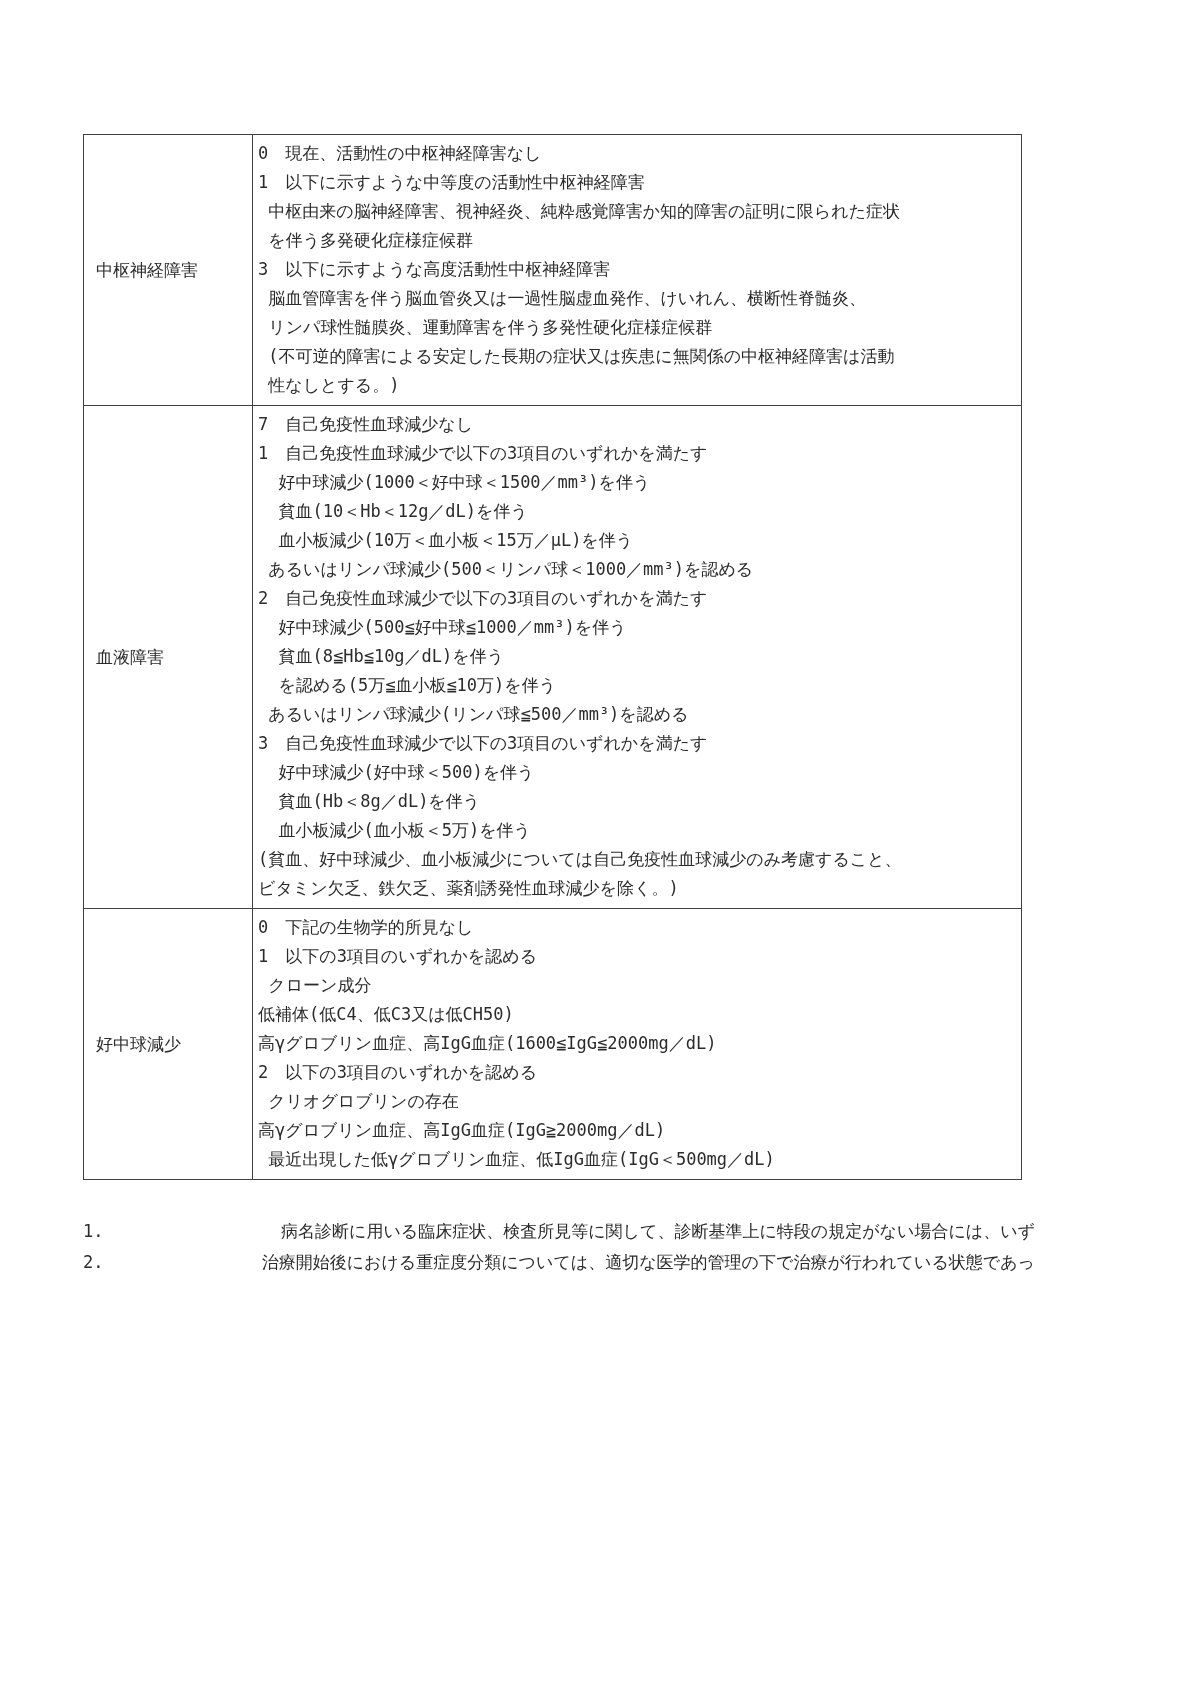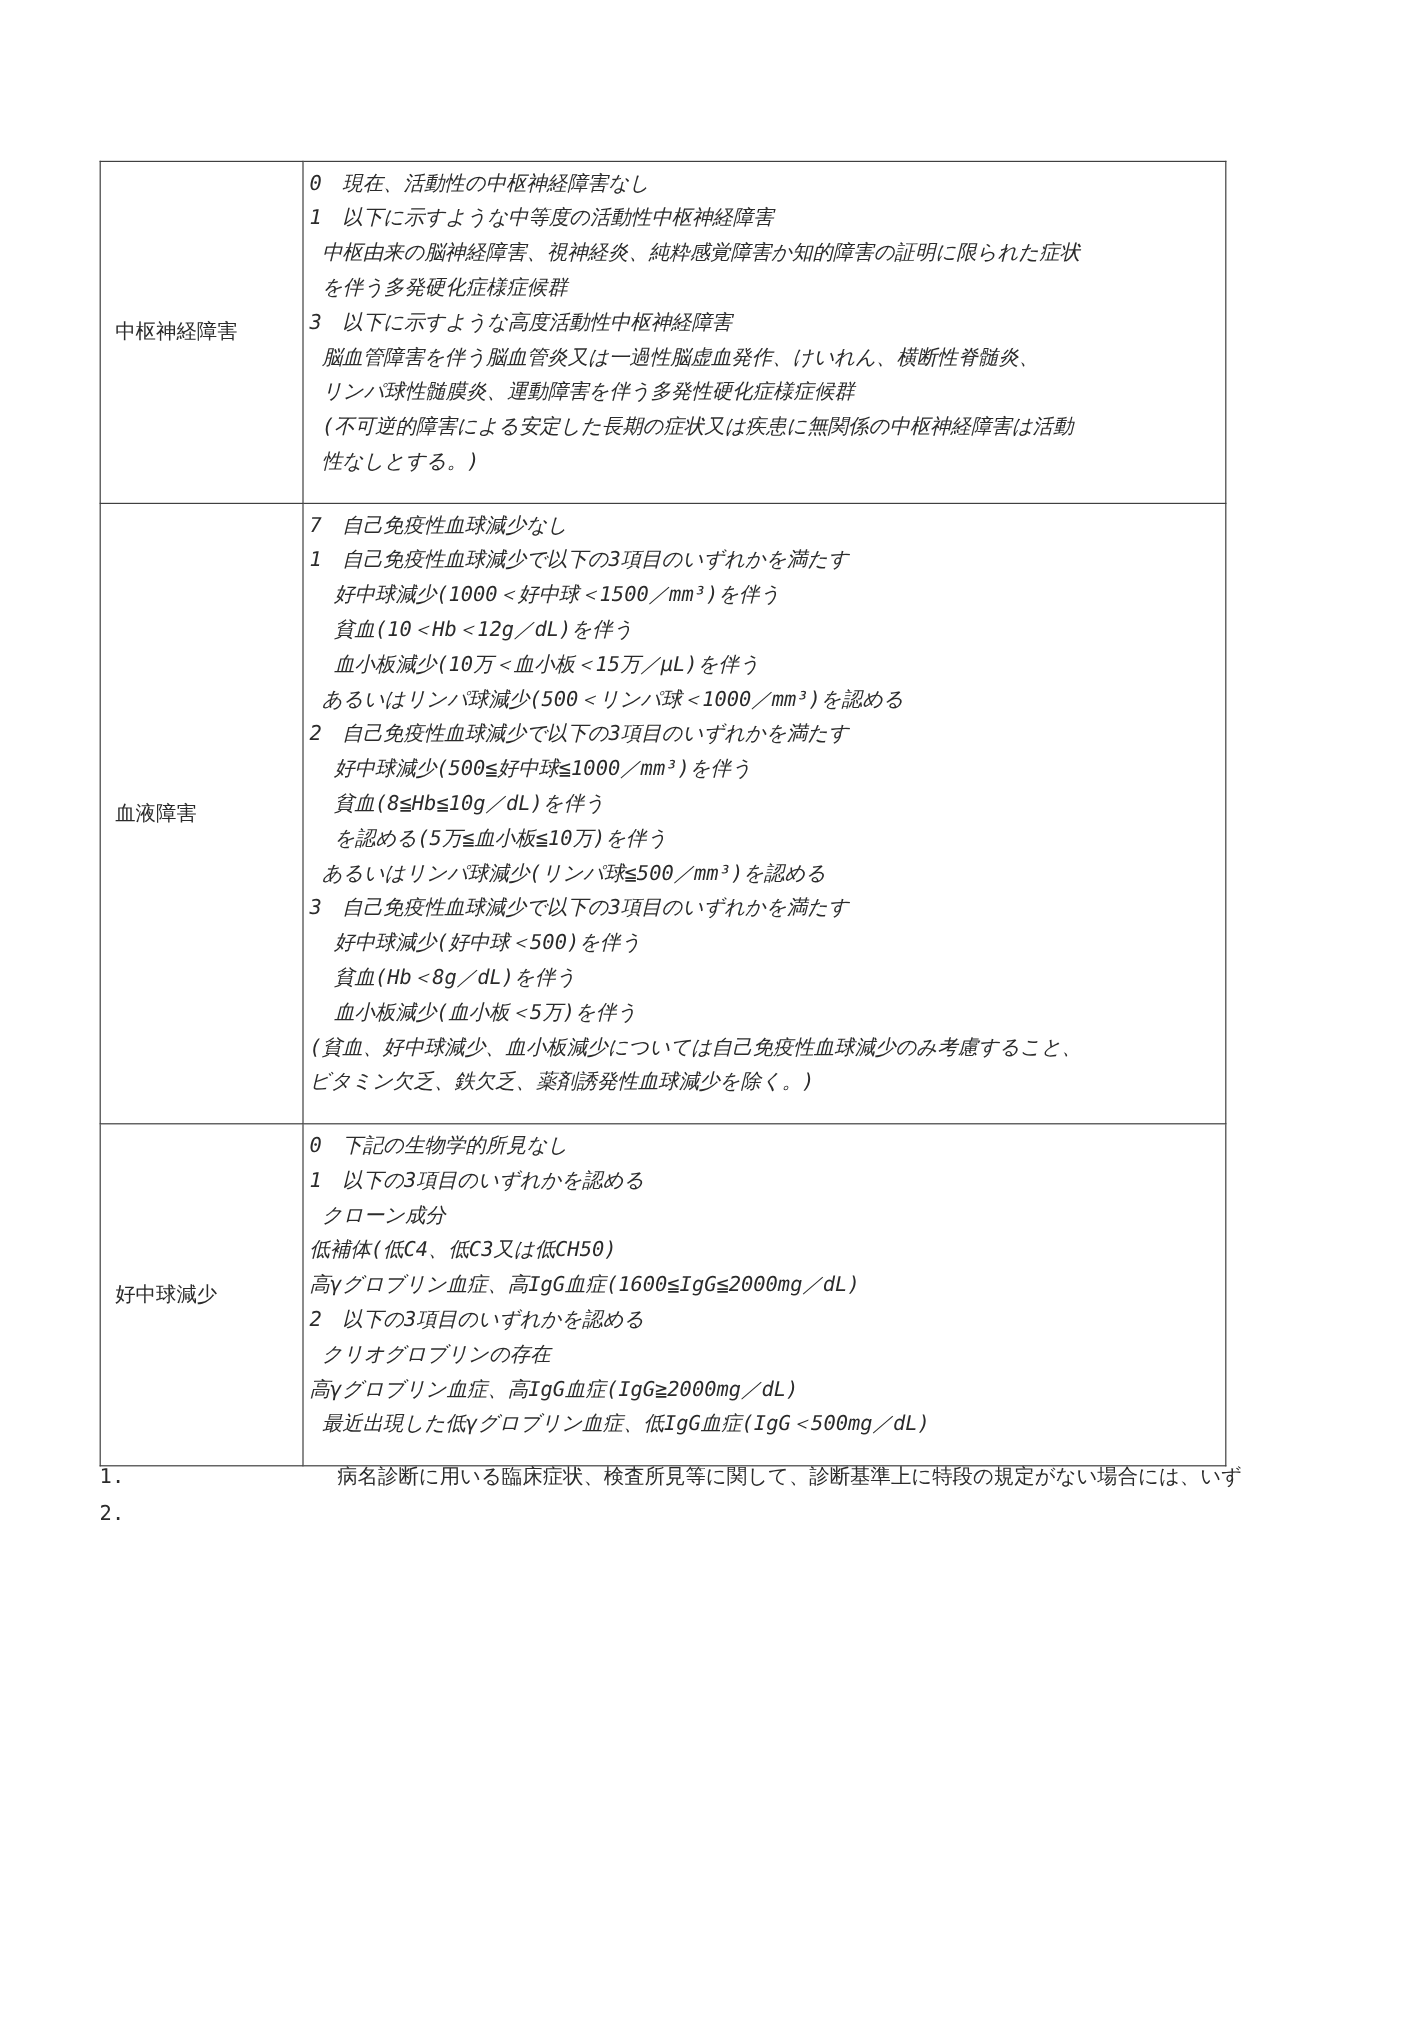"0 現在、活動性の中枢神経障害なし" td.body { font-style: italic -> none; padding: 4px 6px 19px 5px -> 4px 6px 5px 5px }
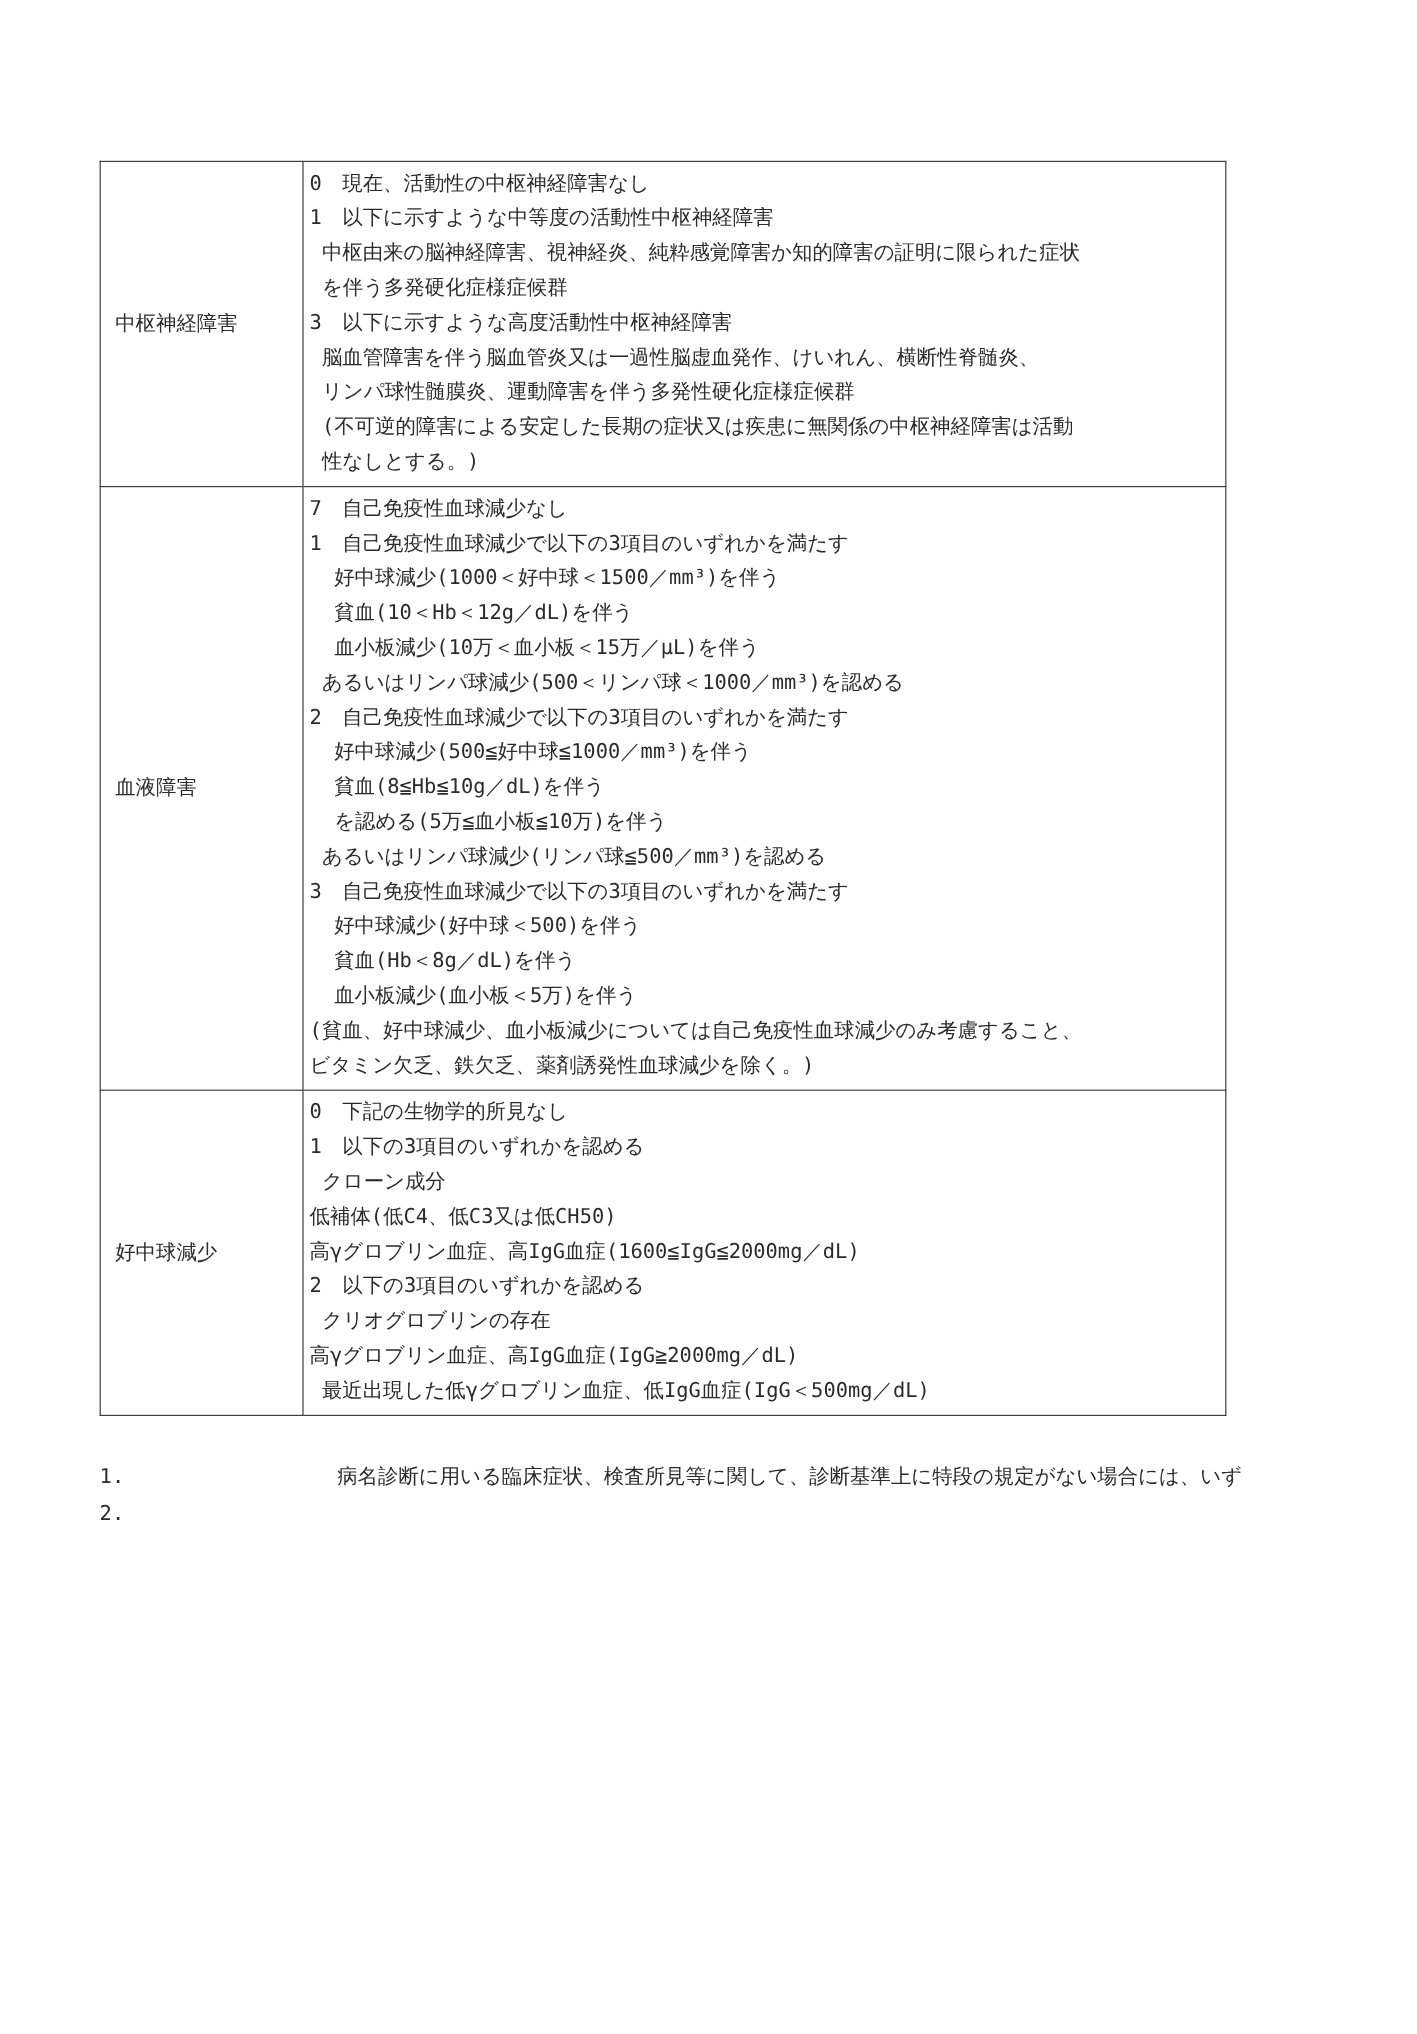"治療開始後における重症度分類については、適切な医学的管理の下で治療が行われている" div.nln { html: none -> <div>治療開始後における重症度分類については、適切な医学的管理の下で治療が行われている状態であっ</div> }
